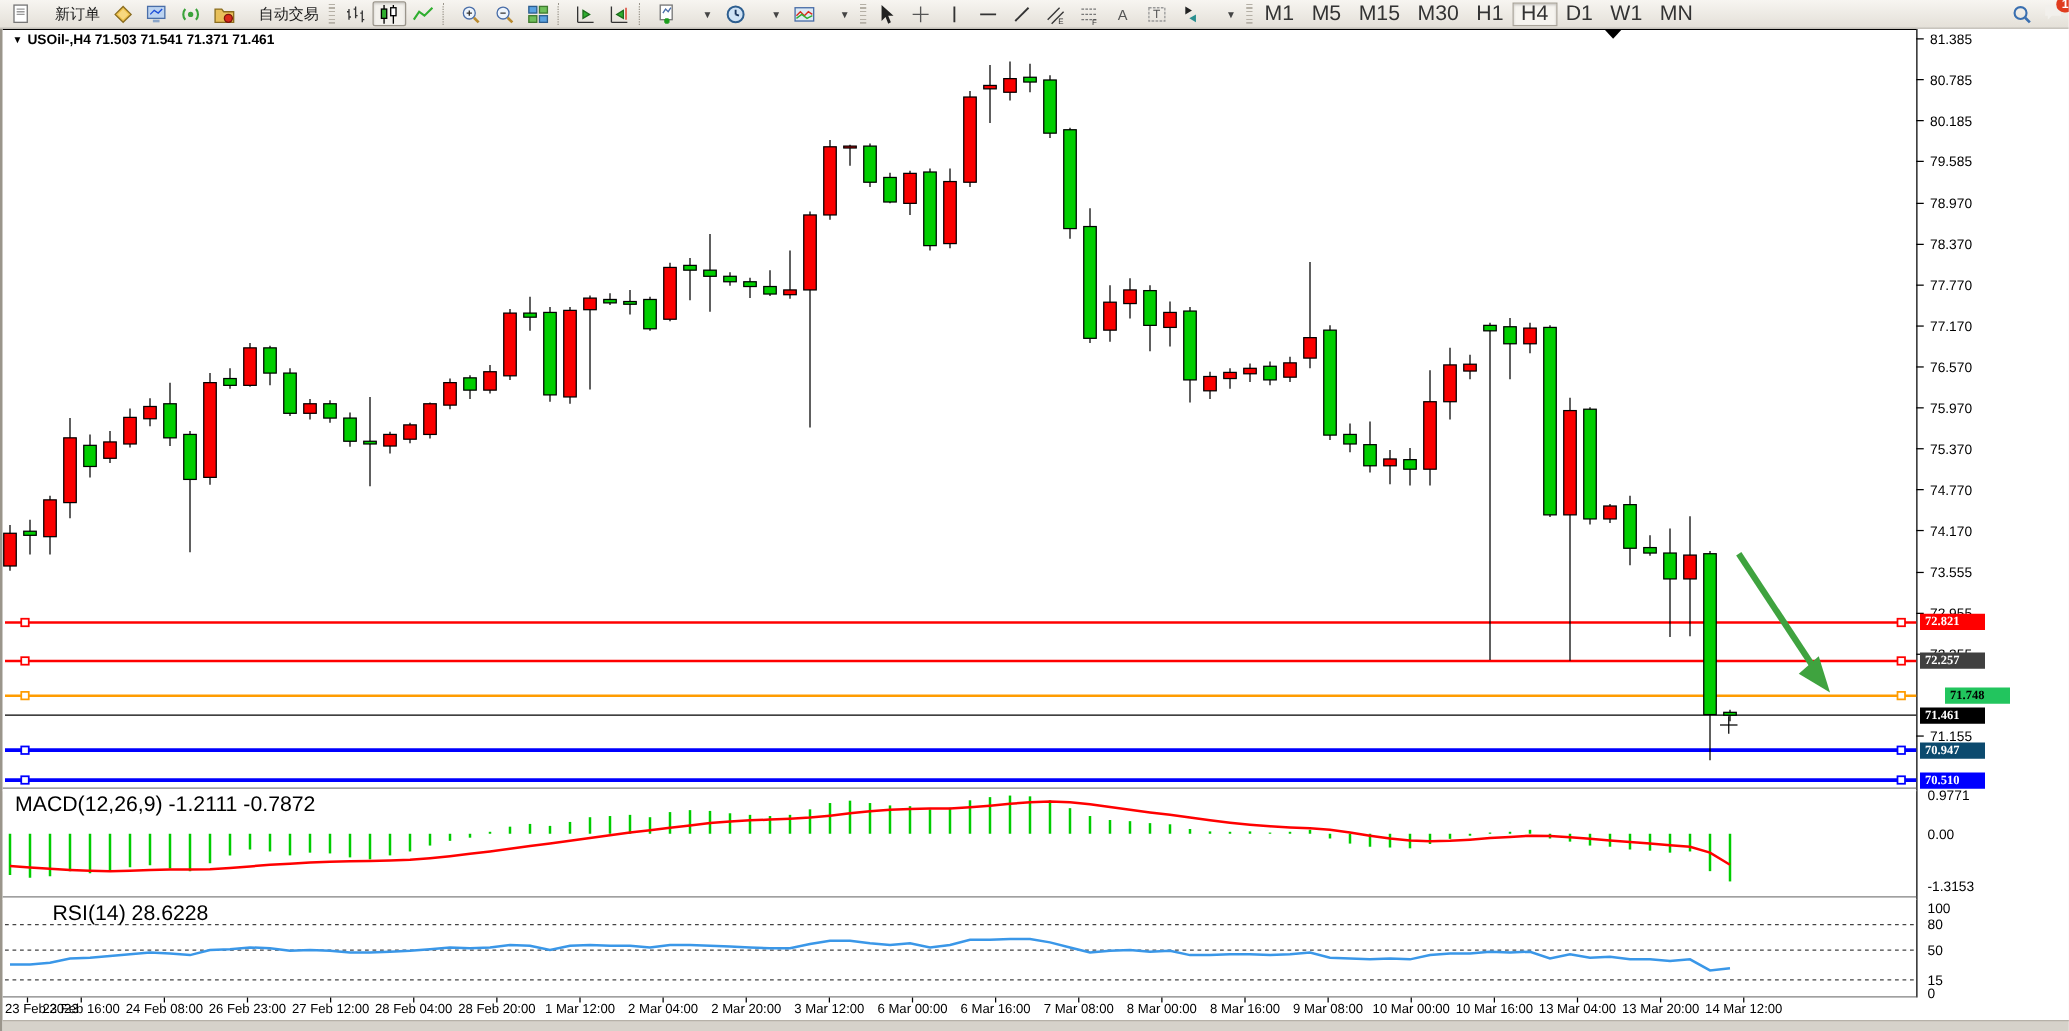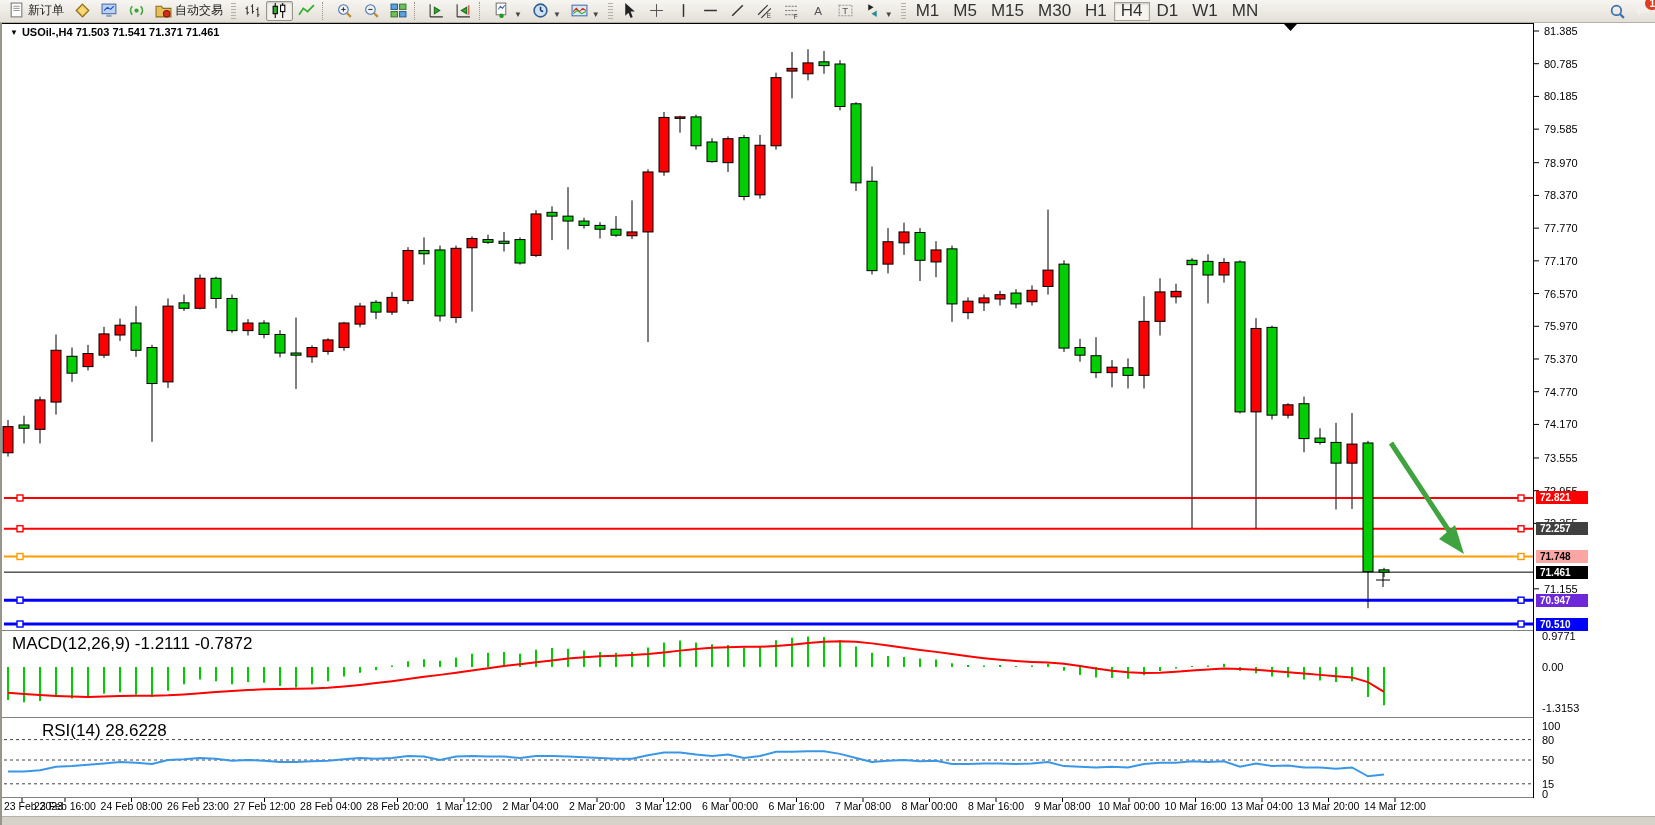"新订单" .tb-btn { align-items: flex-end -> center; gap: 3px -> 19px }
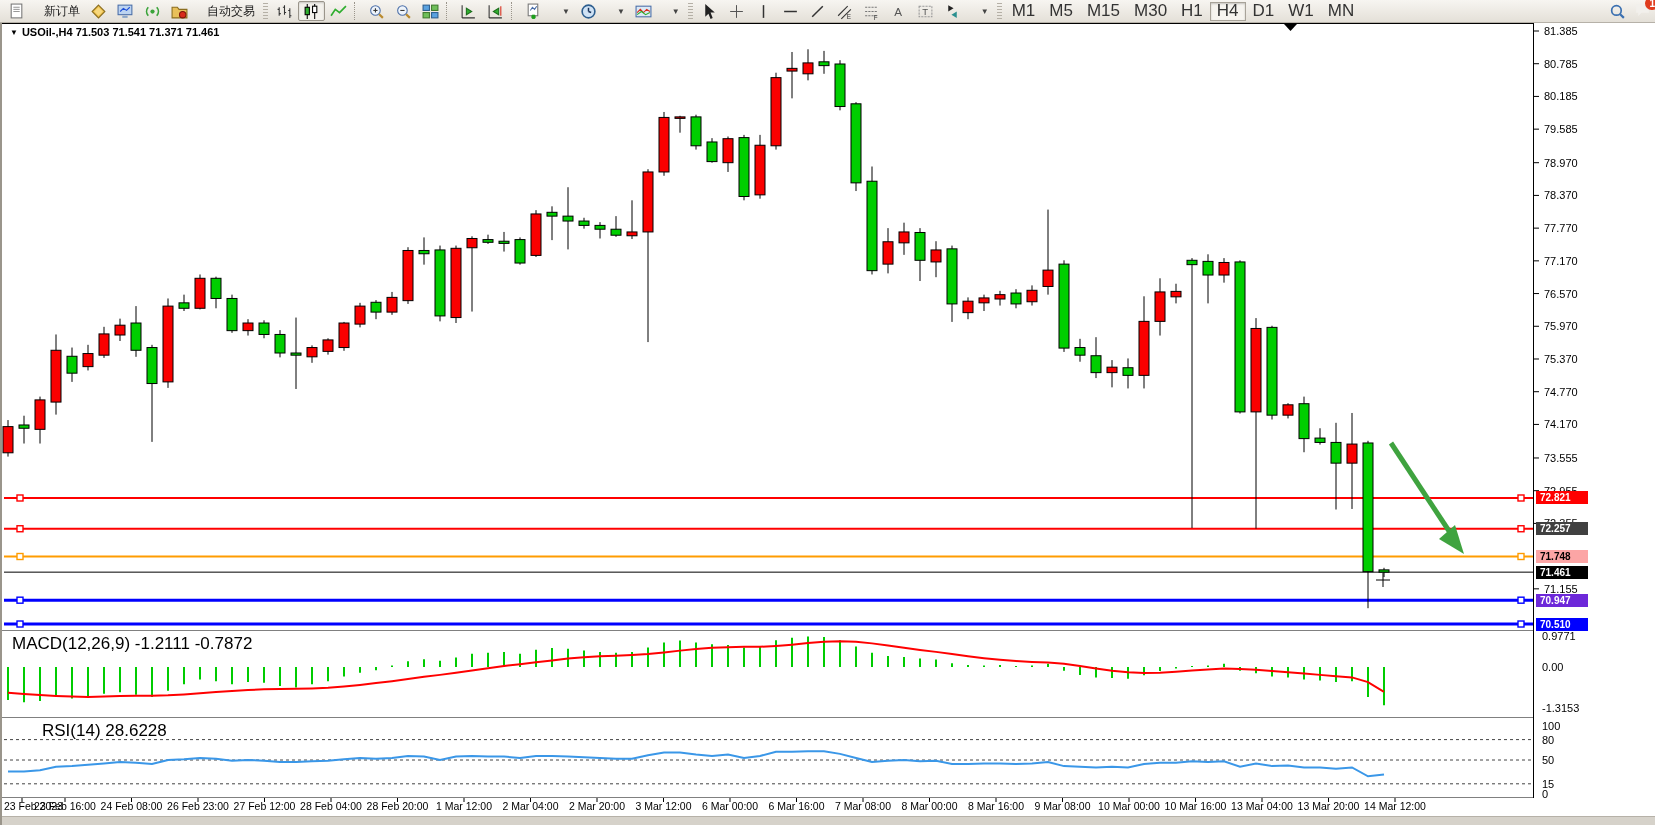"72.821" .px-badge { font-family: none -> Liberation Serif, serif }
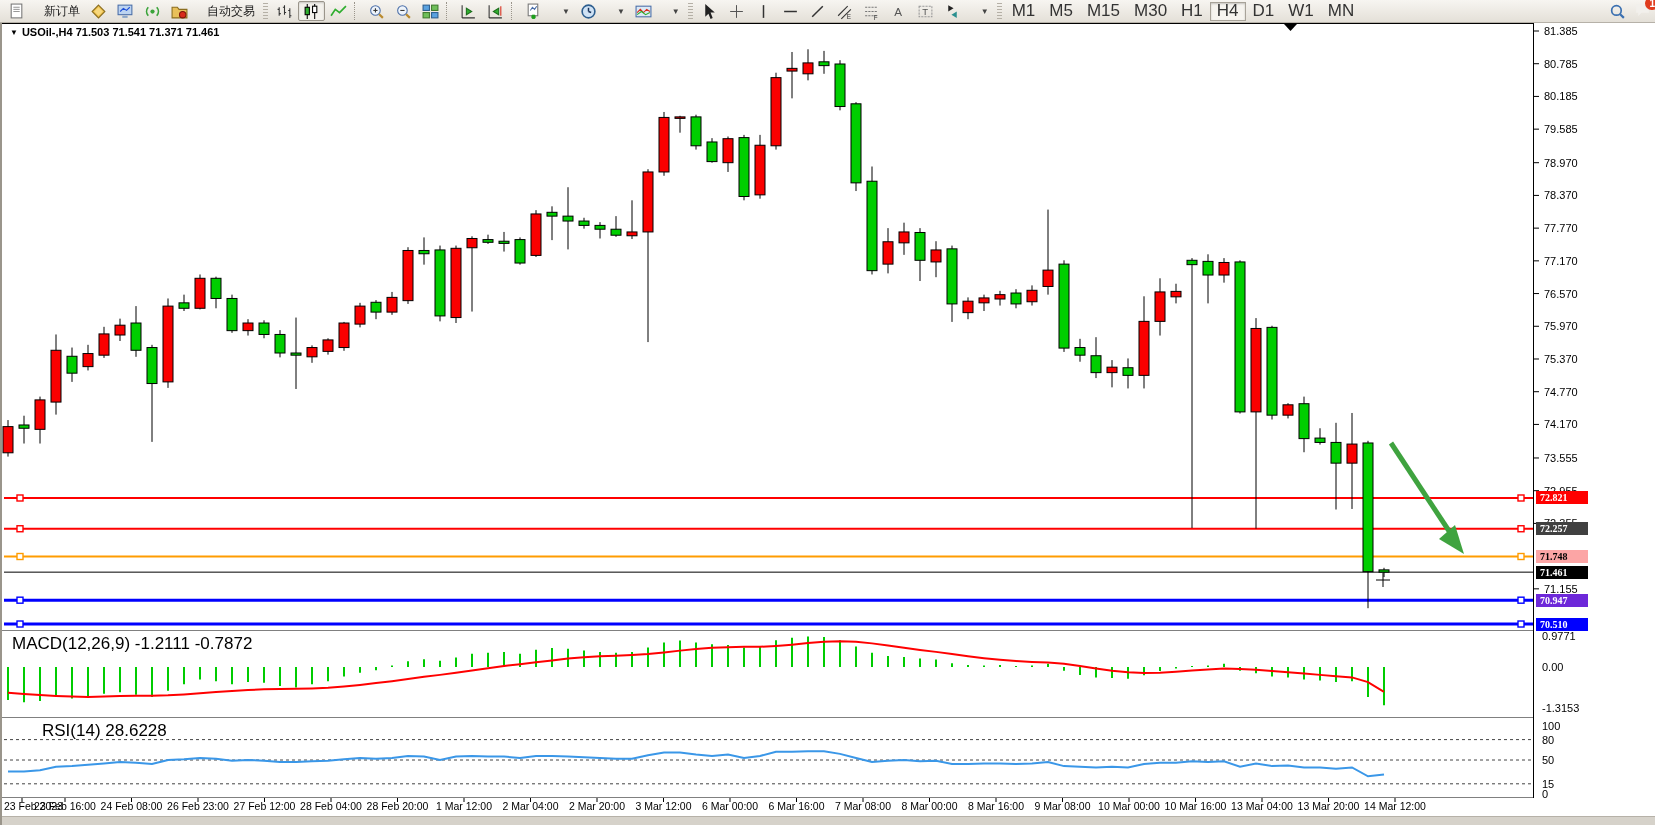"71.748" div.px-badge { background: #fca5a5 -> #22c55e; margin-left: none -> 20px }
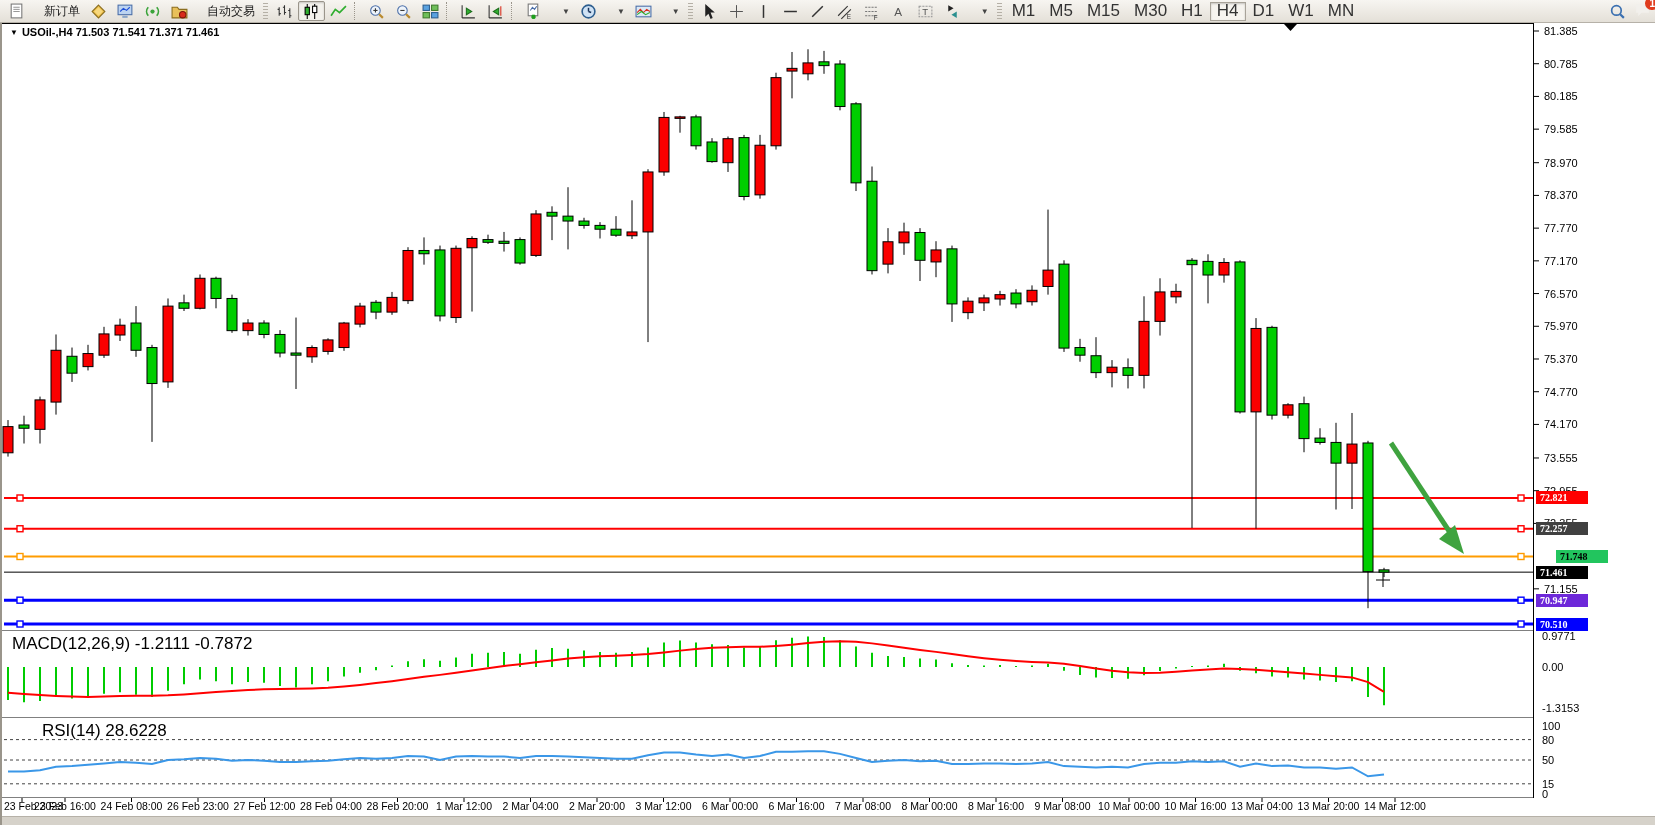"70.947" div.px-badge { background: #6d28d9 -> #0c4a6e }
